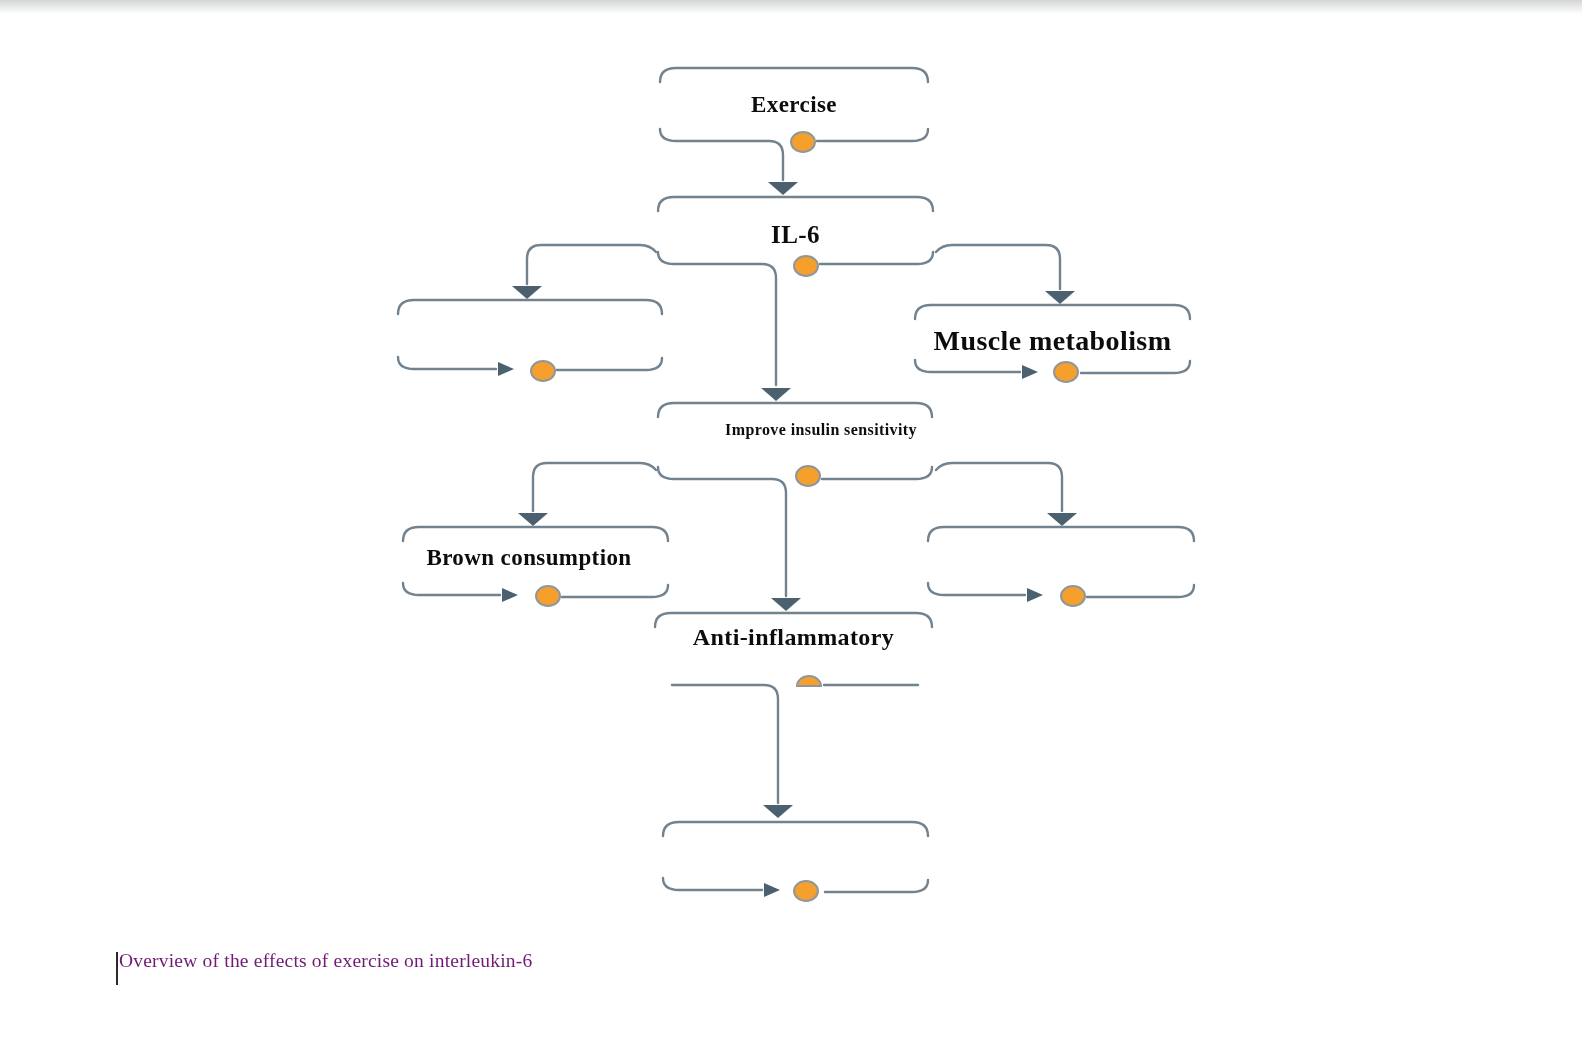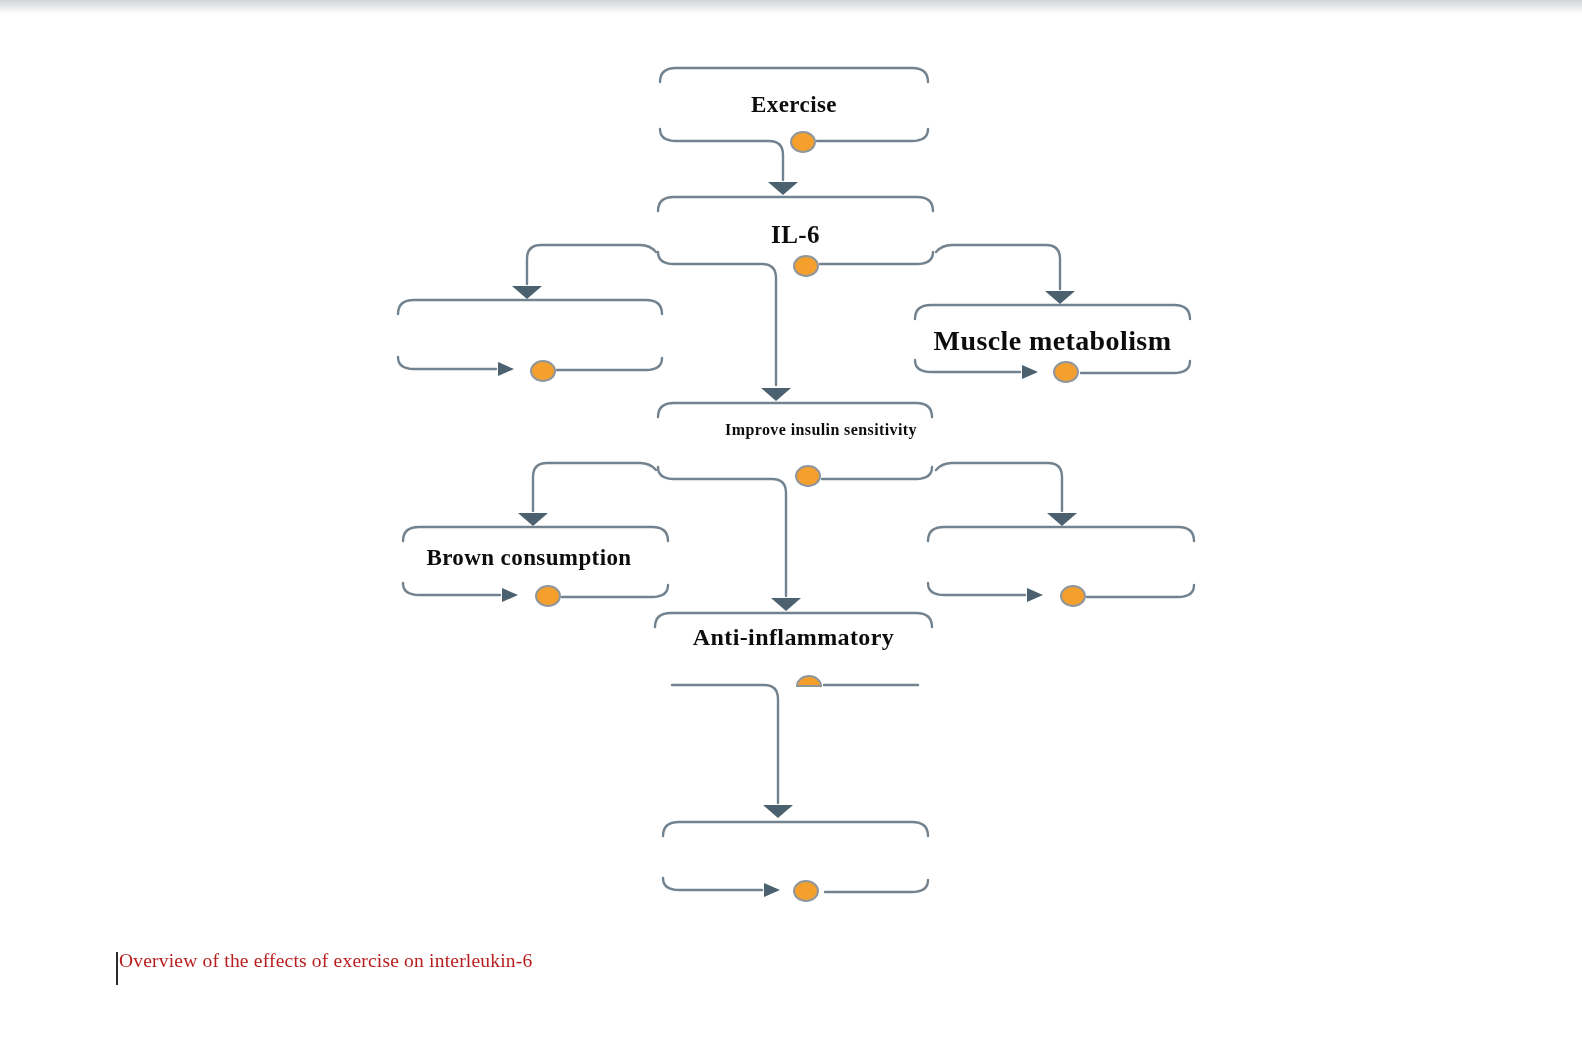"Overview of the effects of" .caption { color: #b91c1c -> #701a75 }
